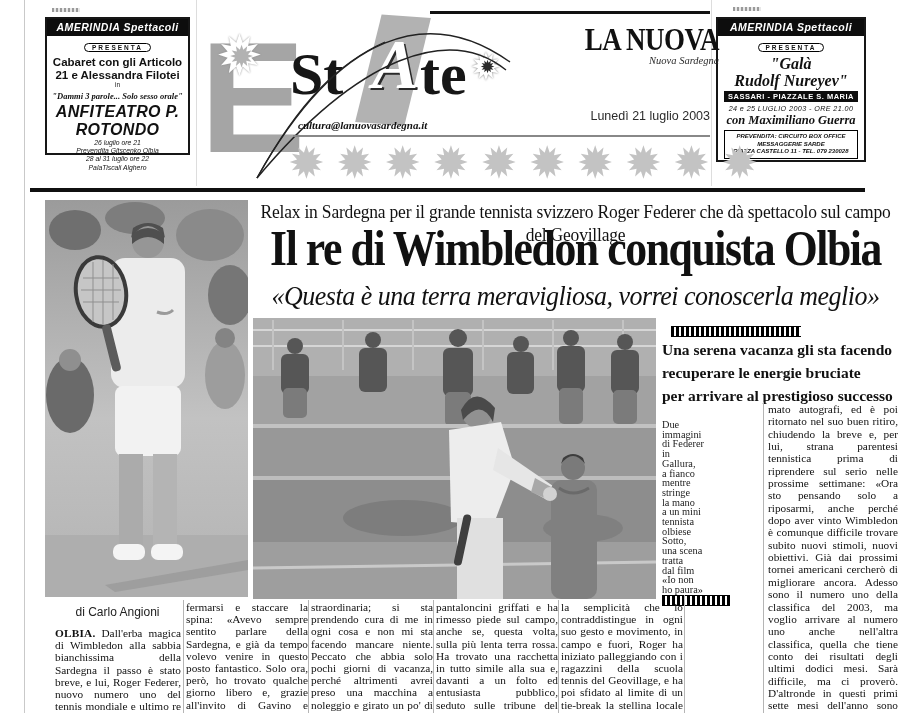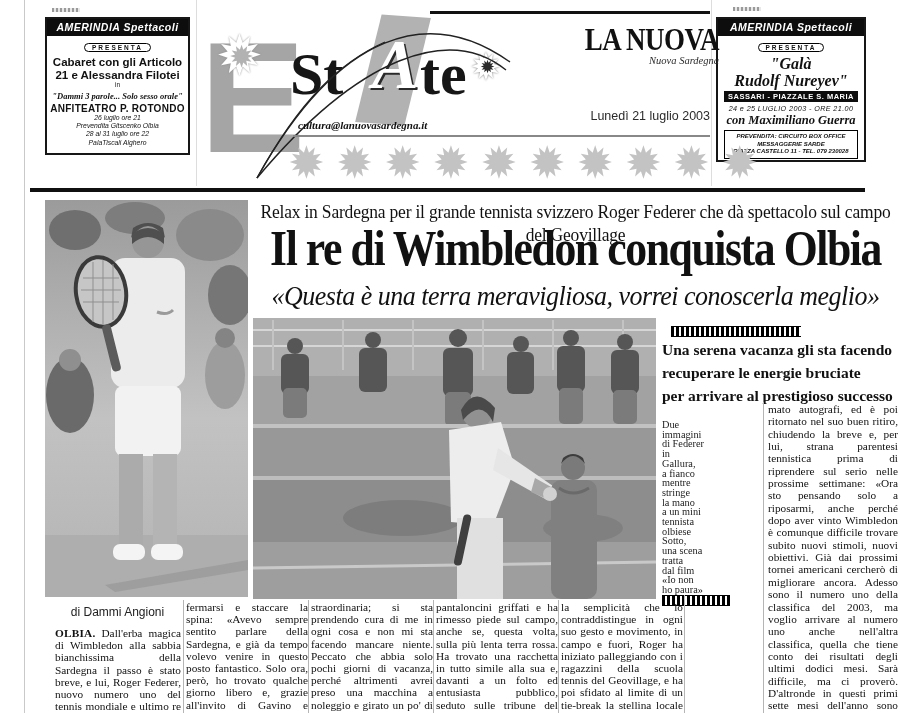"ANFITEATRO P. ROTONDO" .adline-venue { font-size: 10px -> 16px; font-style: none -> italic }
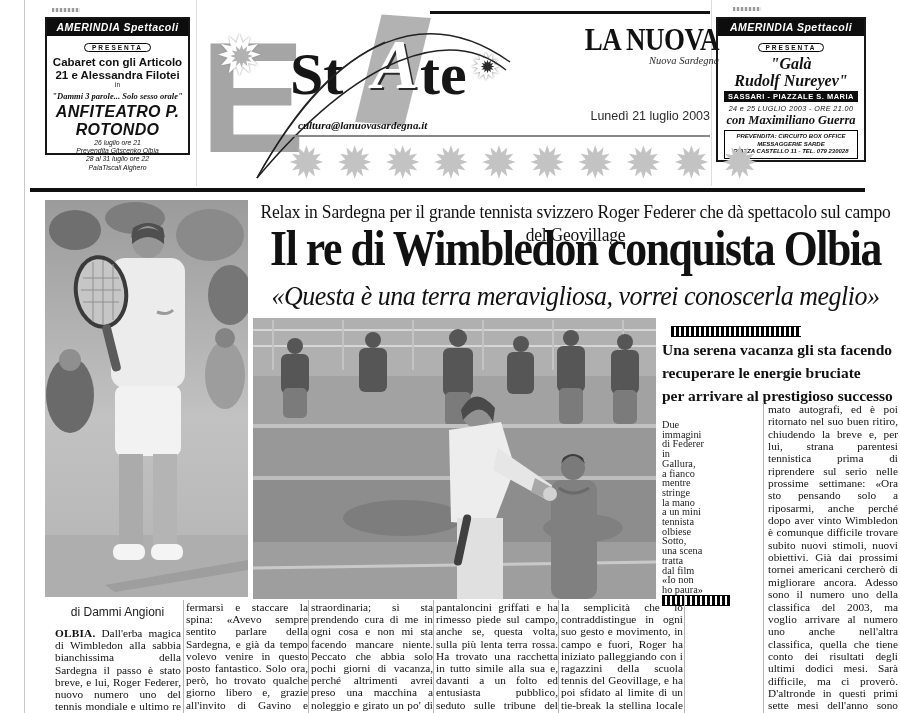"di Dammi Angioni" div.byline { text: Dammi -> Carlo }
